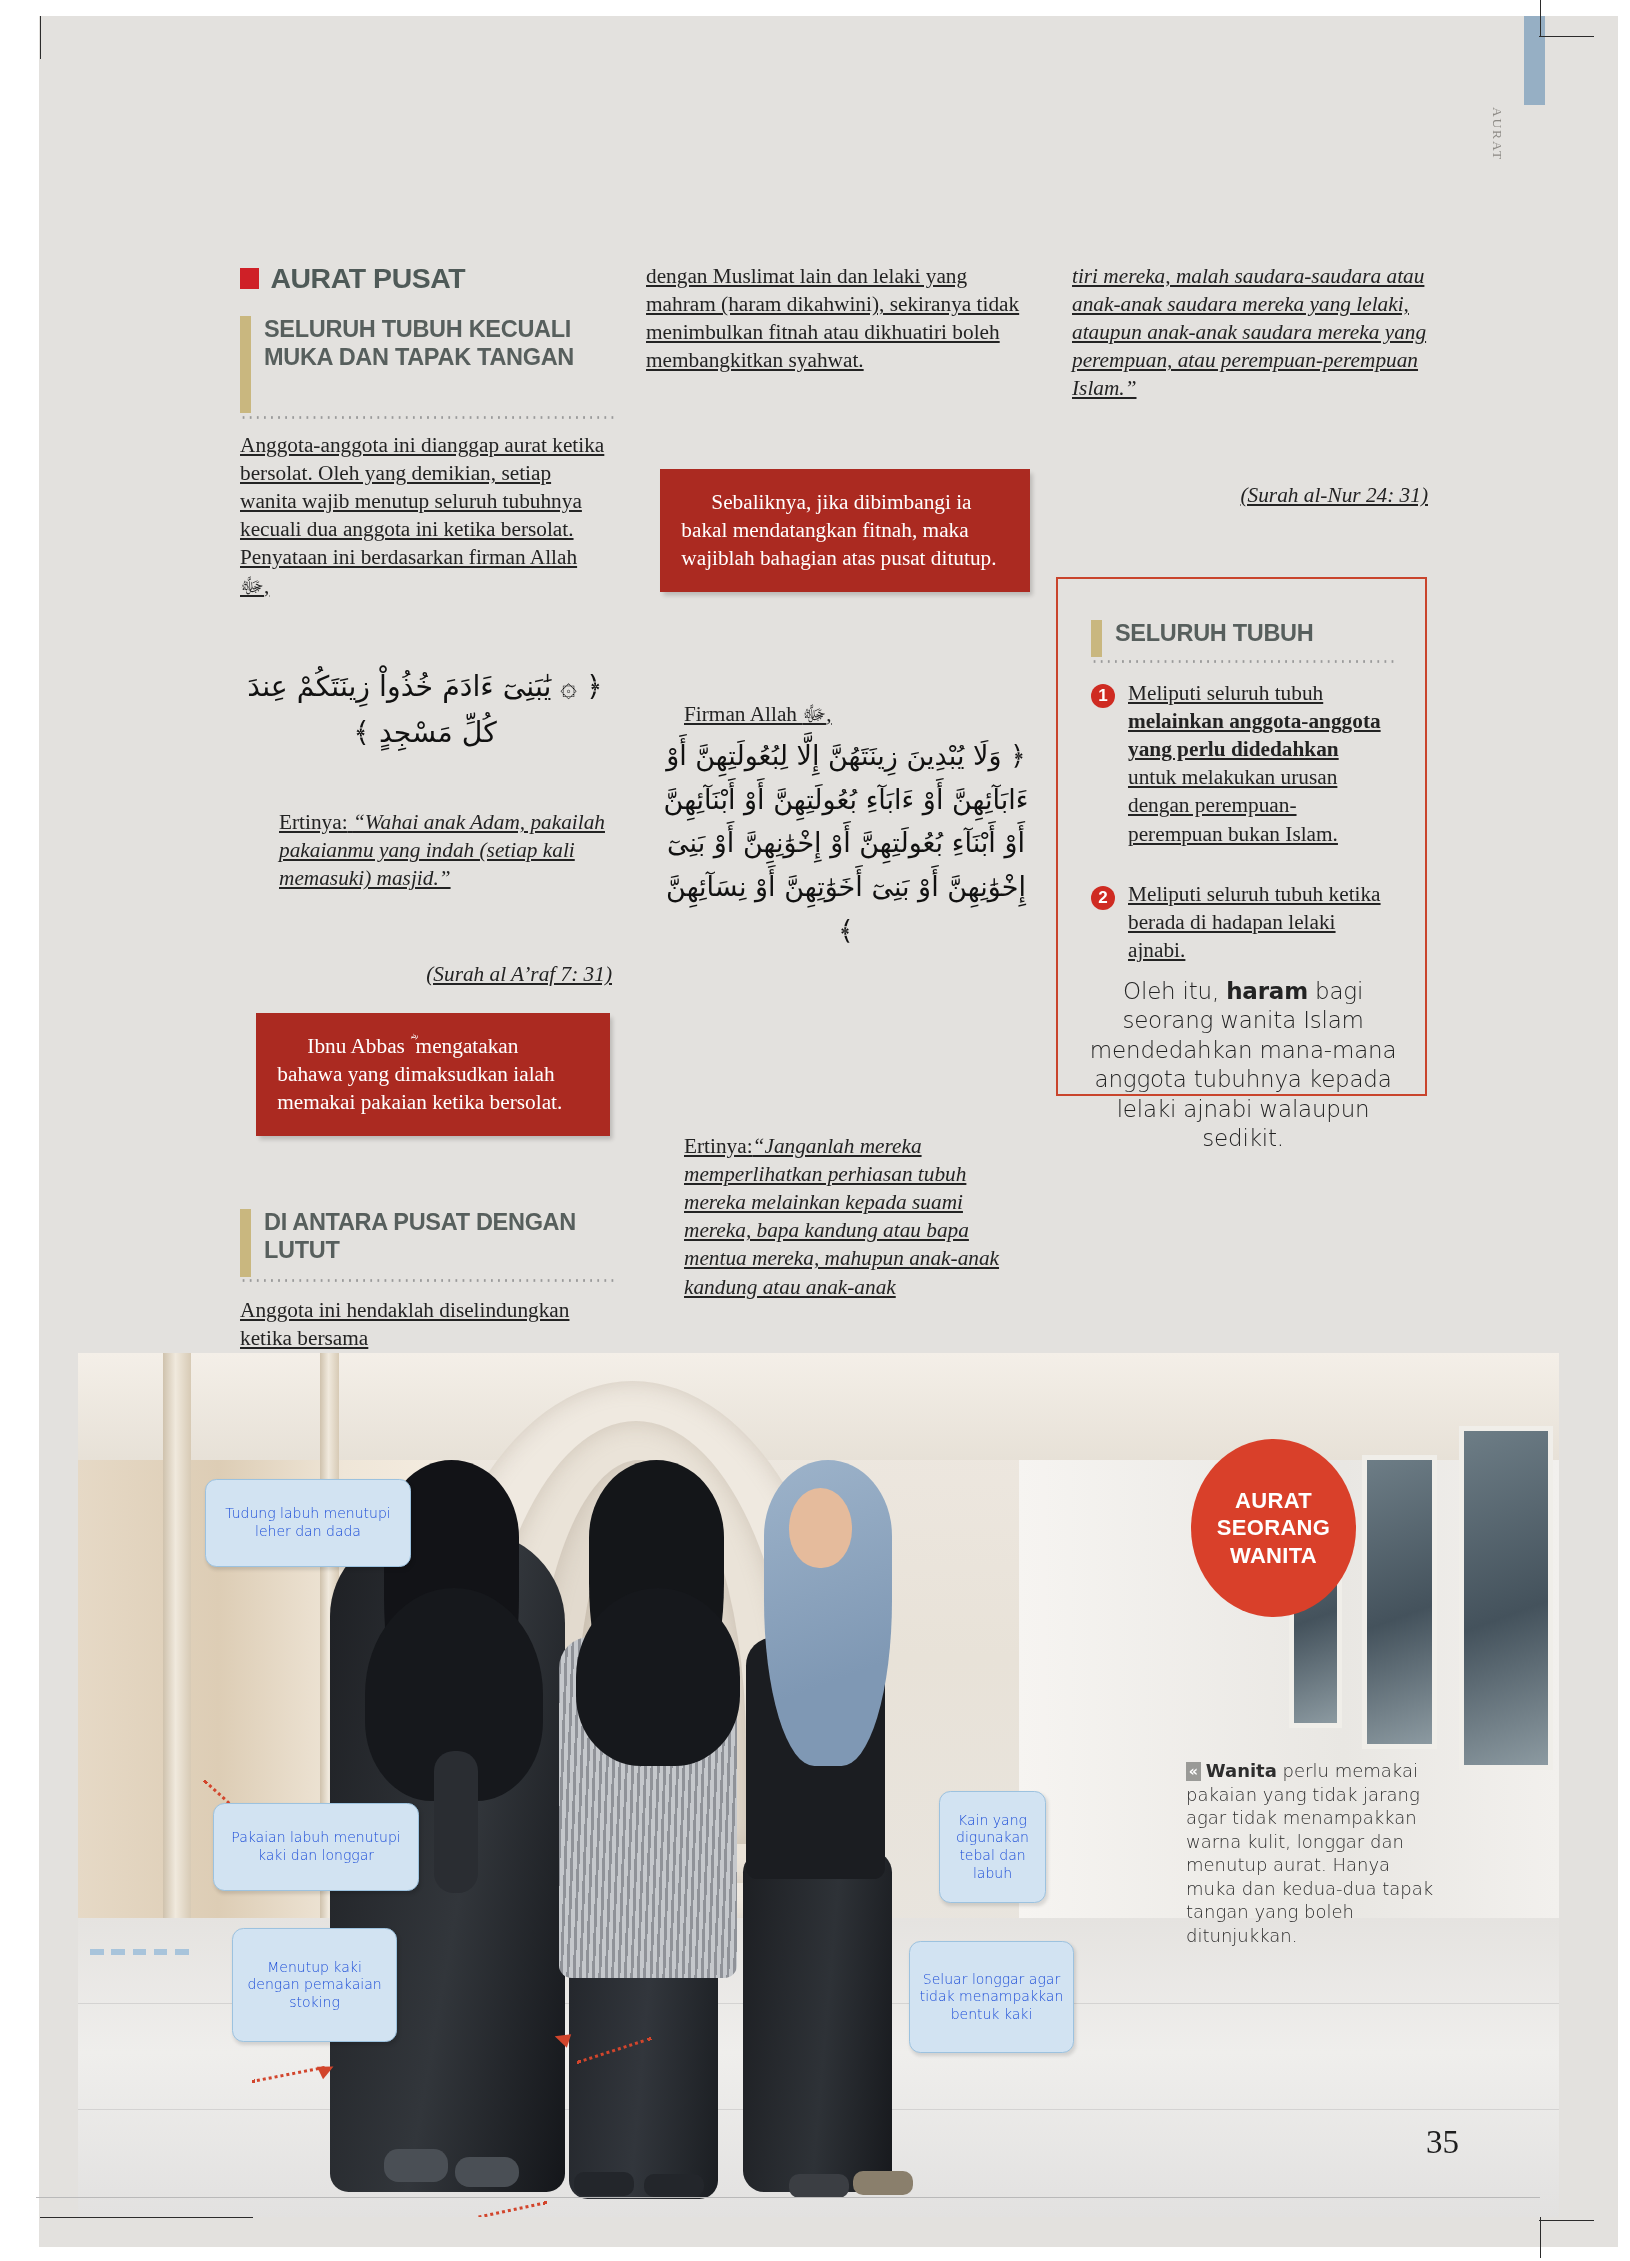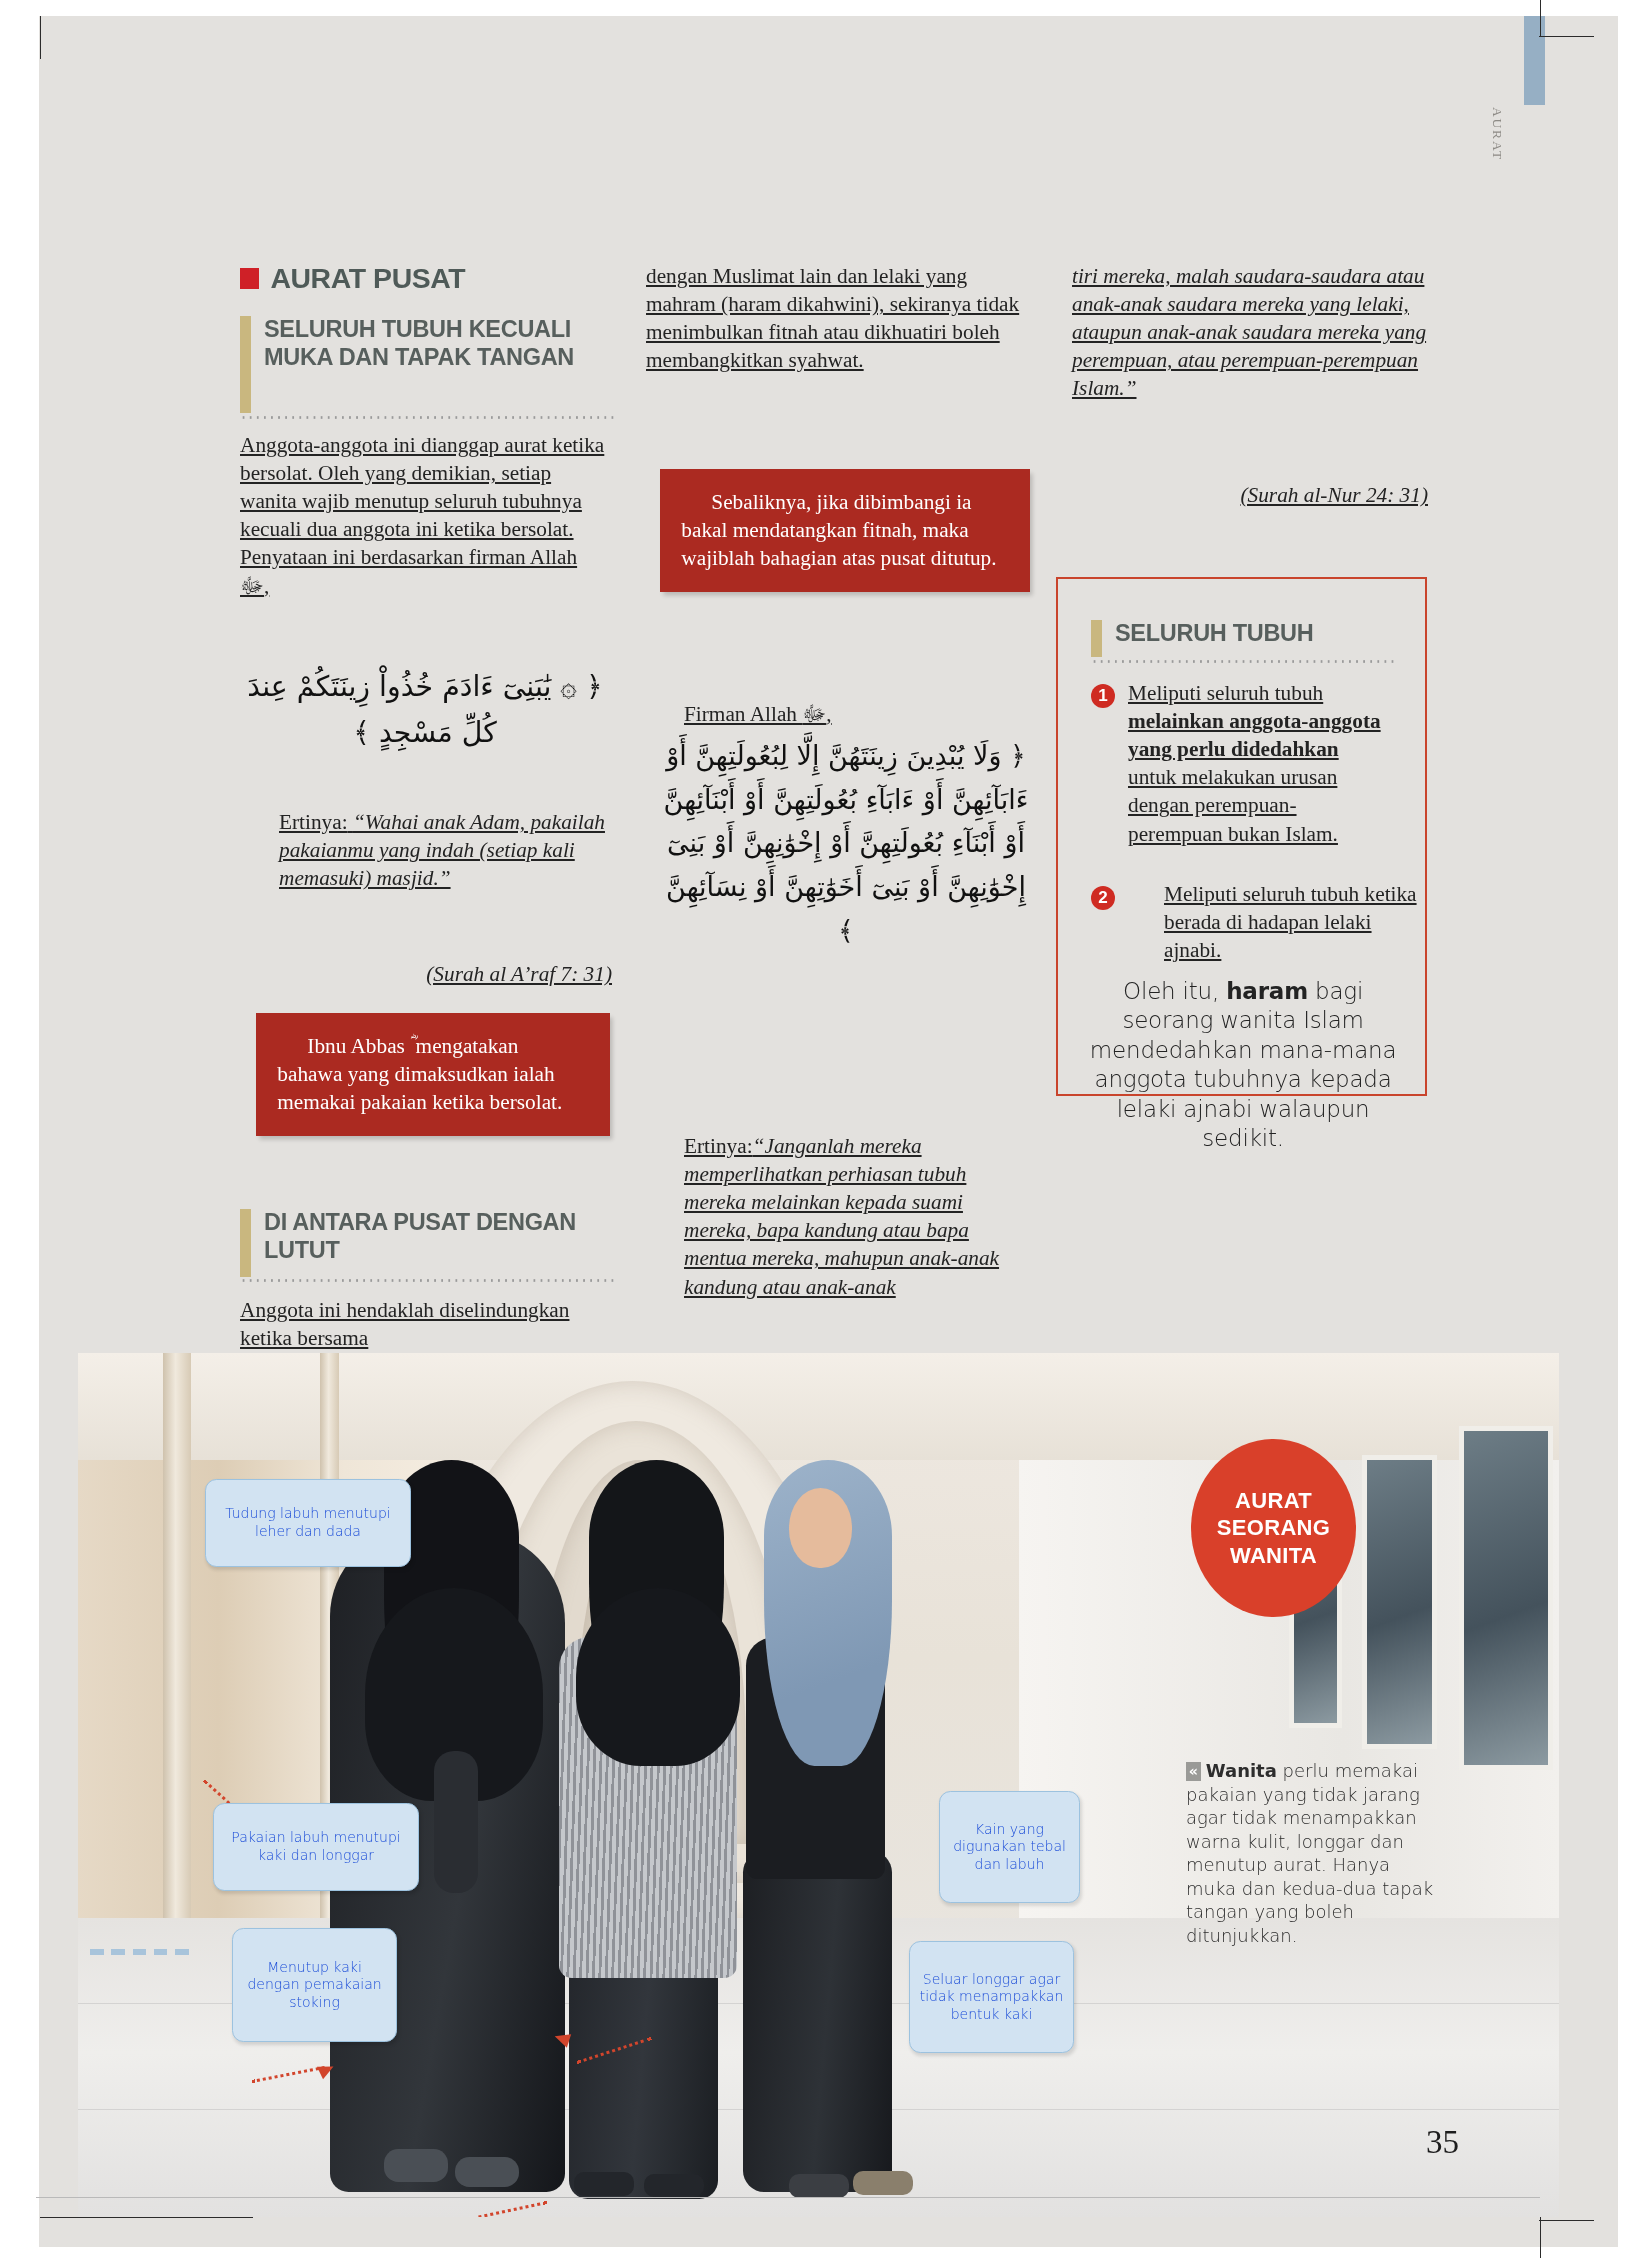"Meliputi seluruh tubuh ketika berada" div.body { margin-left: 36px -> none }
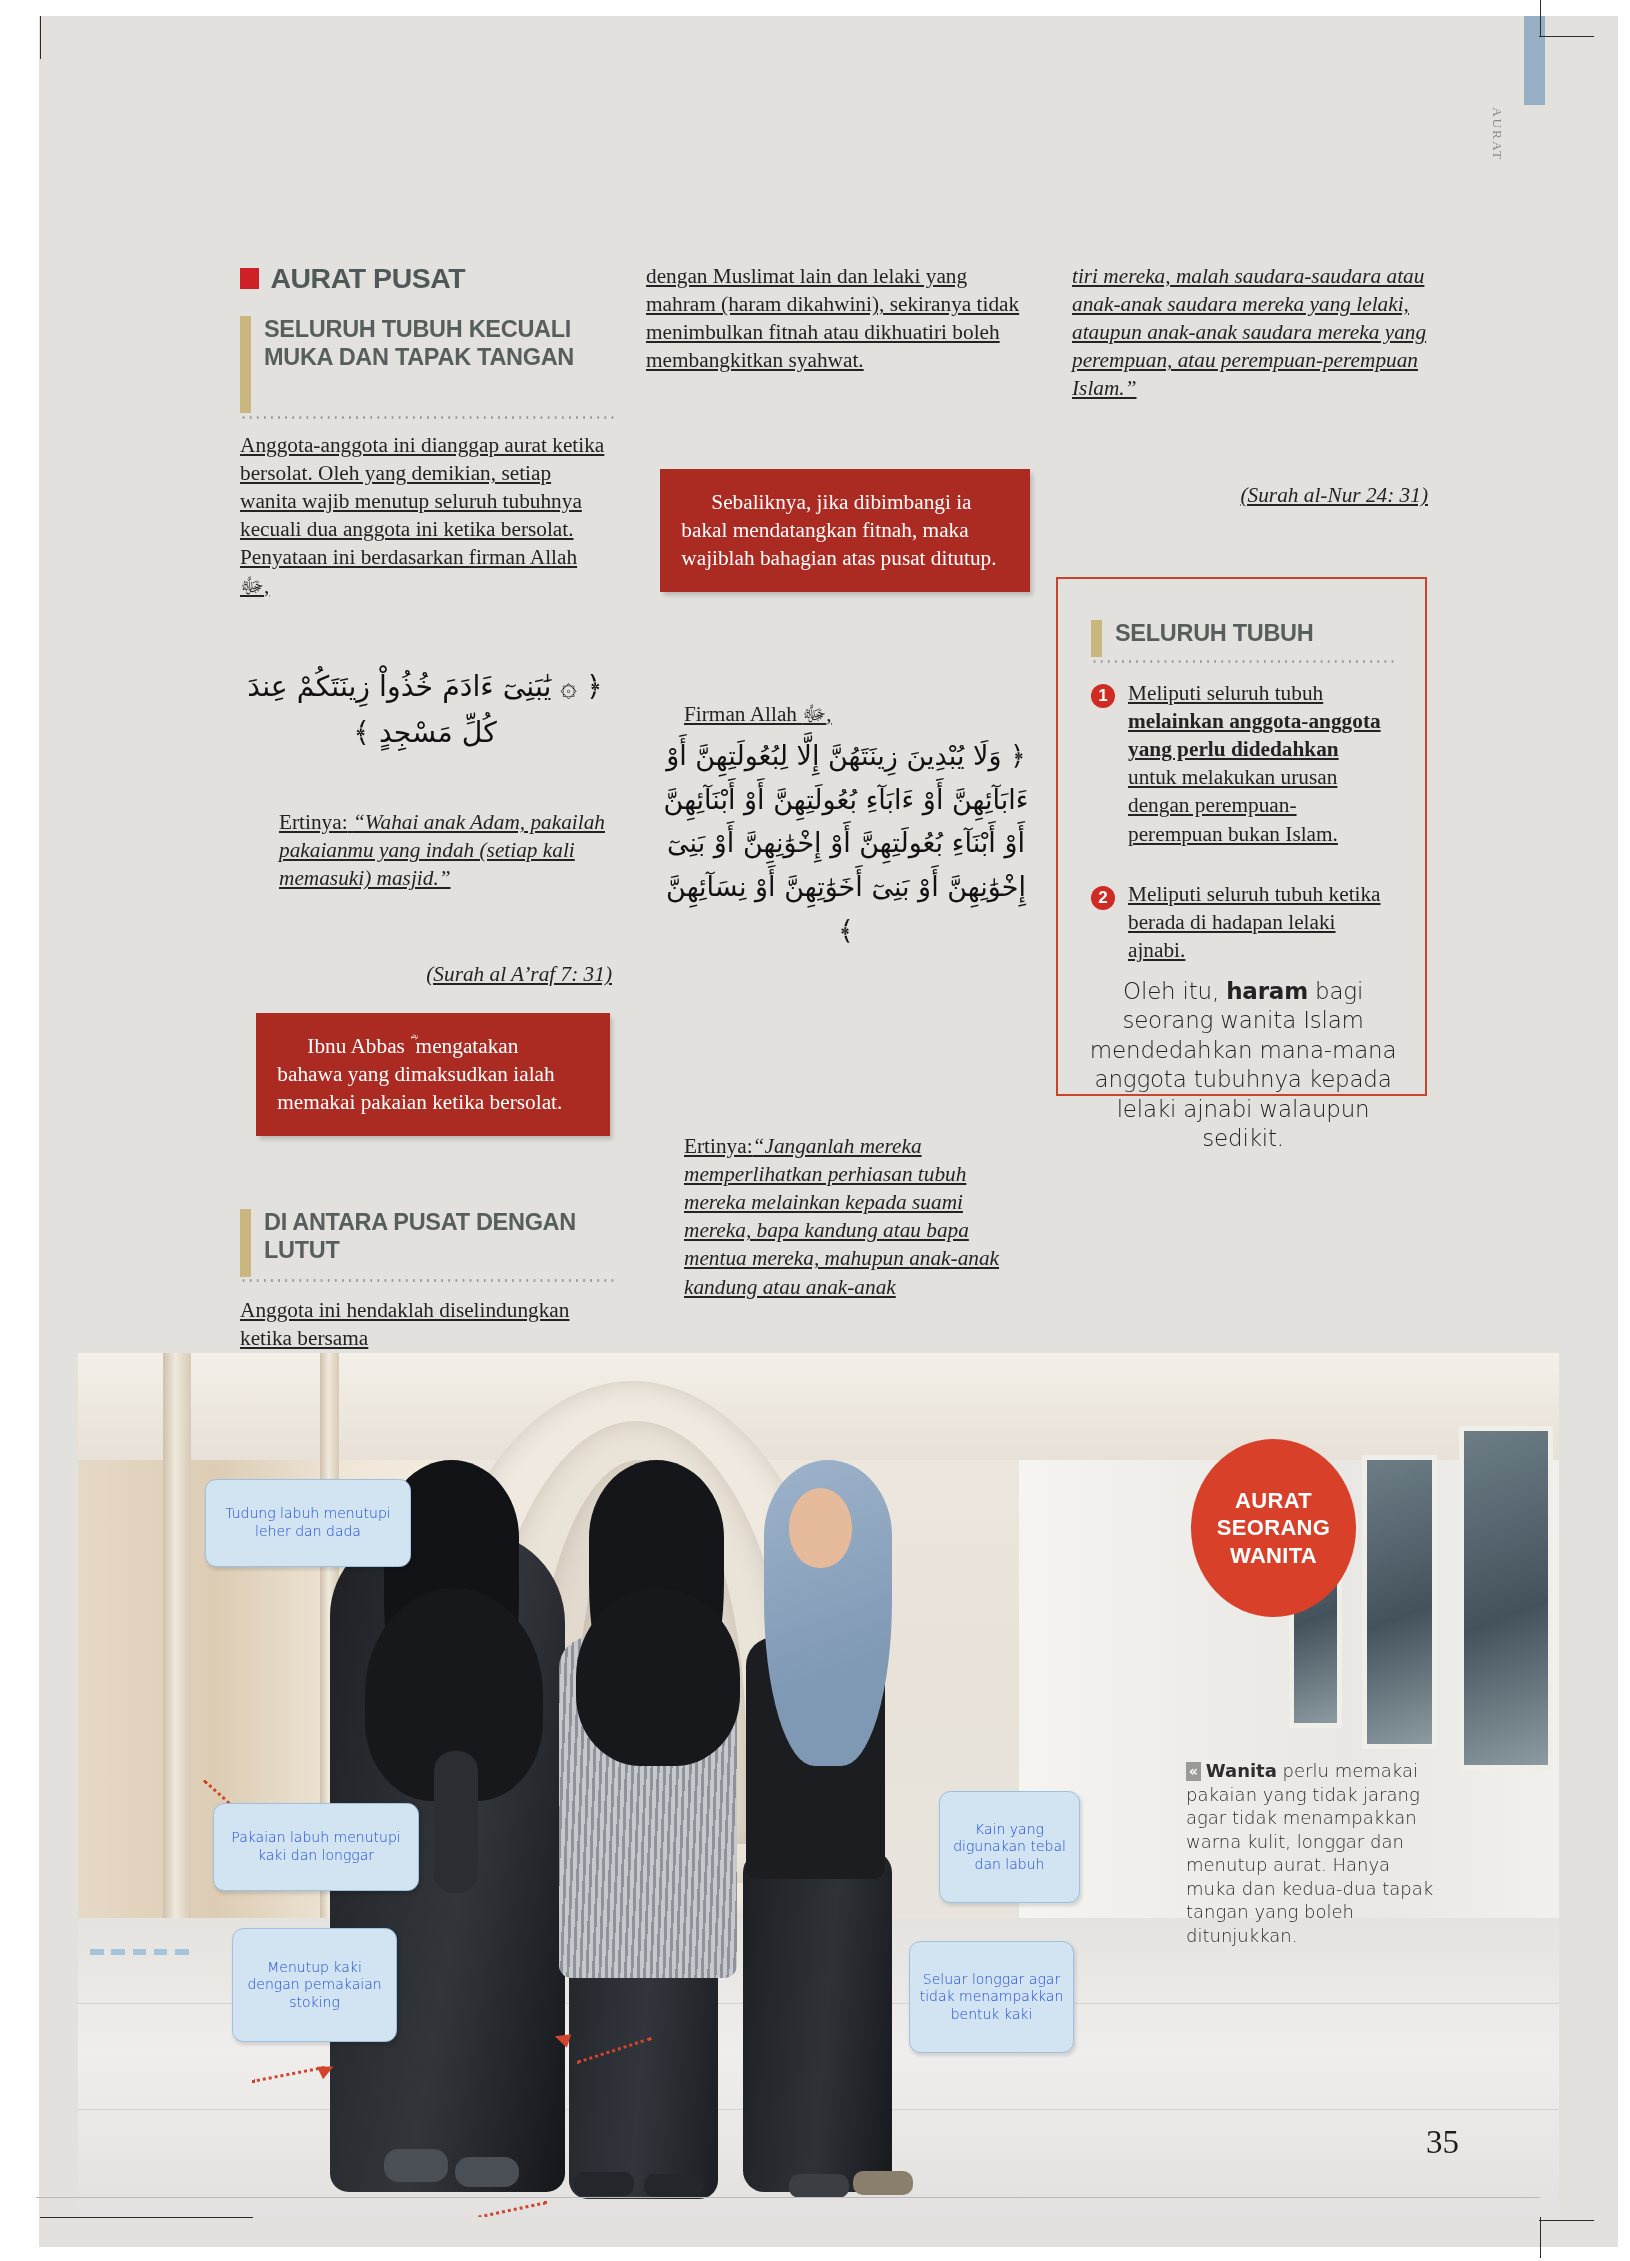"Kain yang digunakan tebal dan" div.callout { width: 141px -> 107px }
